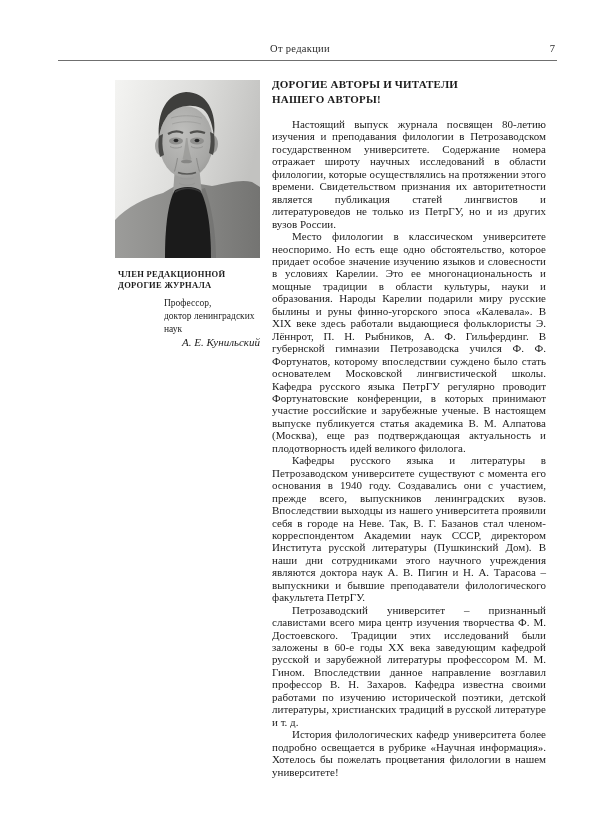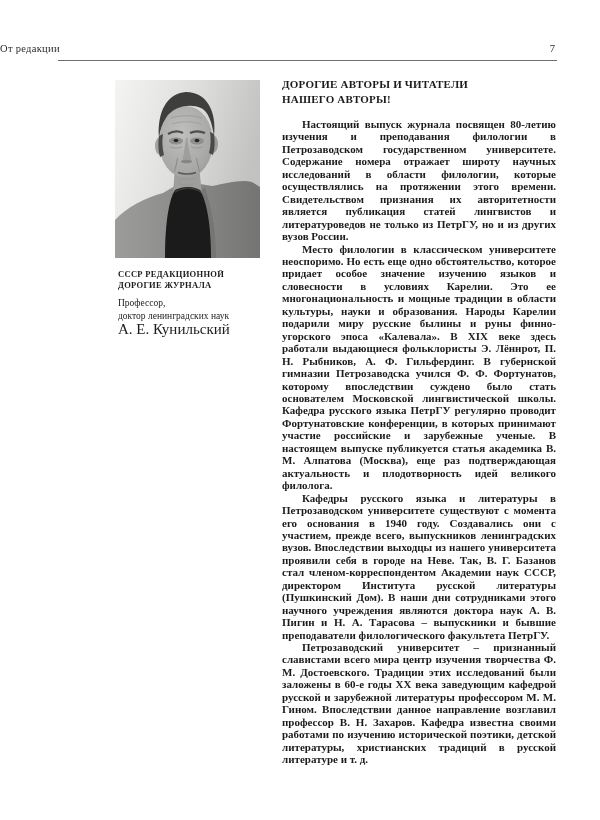"От редакции" .running-head { text-align: none -> center }
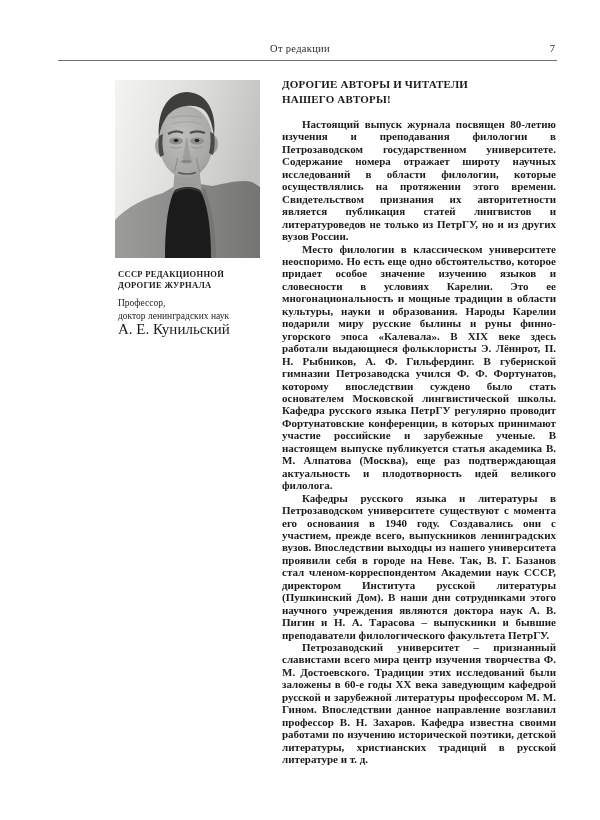"ДОРОГИЕ АВТОРЫ И ЧИТАТЕЛИ" .main-col { left: 282px -> 272px }
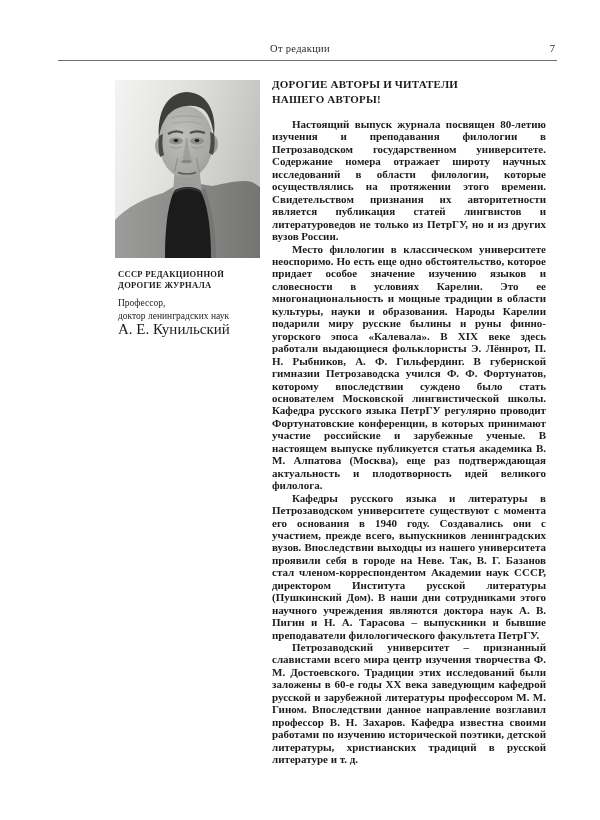"Настоящий выпуск журнала посвящен" .main-col p { font-weight: bold -> none }
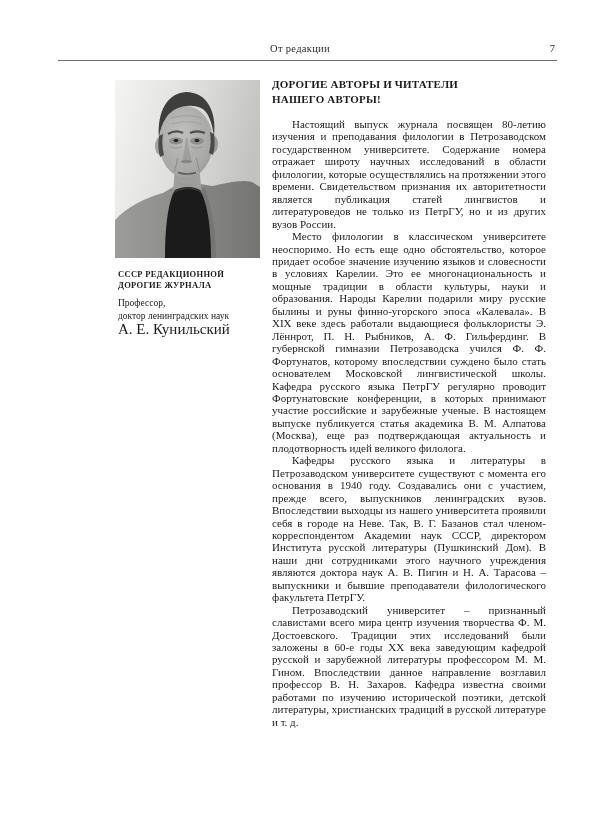"СССР РЕДАКЦИОННОЙ" span { text: СССР -> ЧЛЕН }
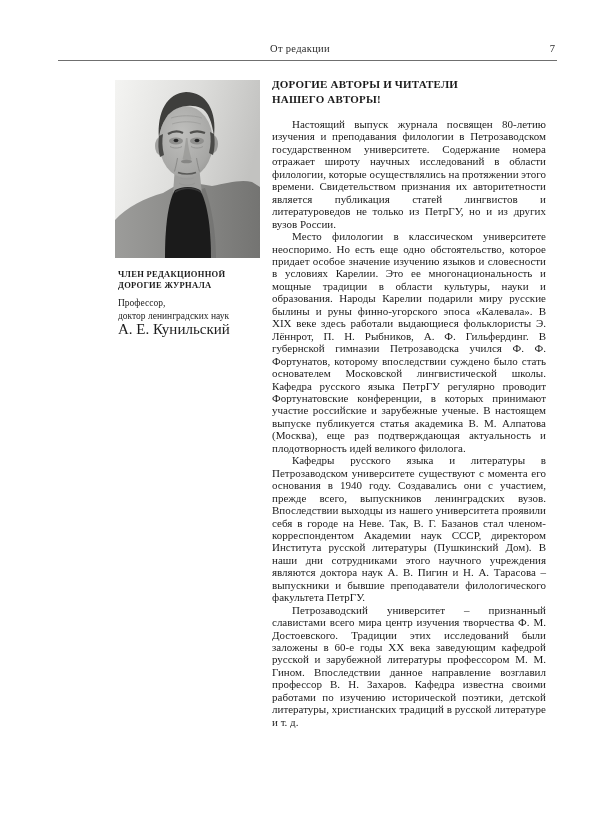"Профессор," .caption-role { margin-left: none -> 46px }
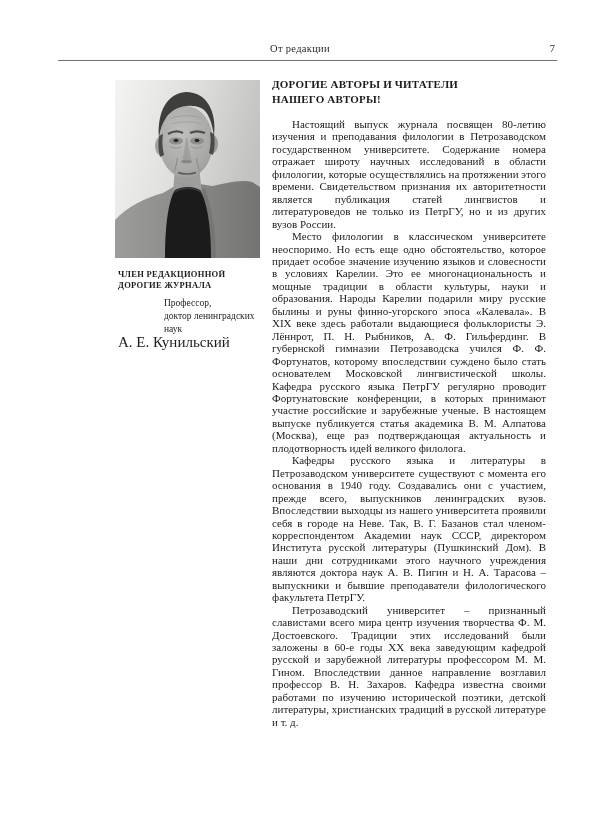"А. Е. Кунильский" .caption-name { font-size: 15px -> 11px; font-style: none -> italic; text-align: none -> right }
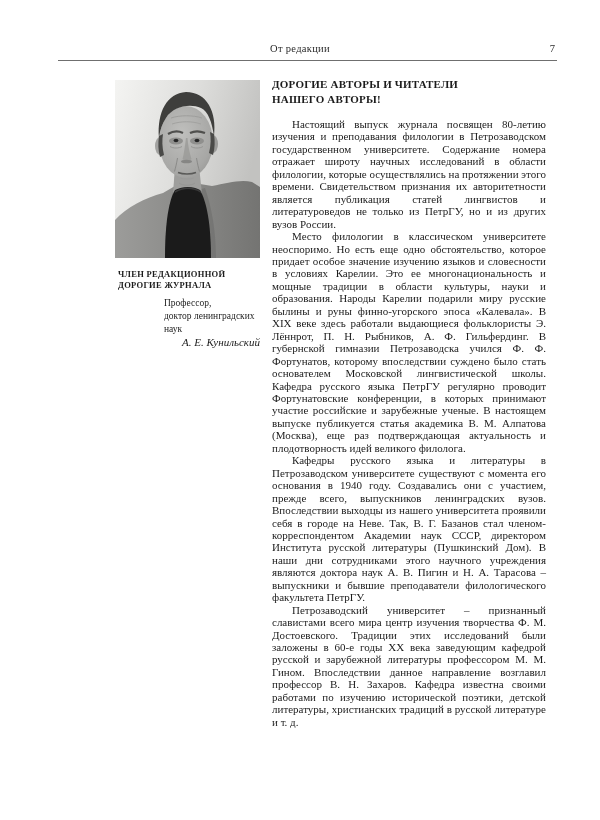"История филологических кафедр" p { html: none -> <p>История филологических кафедр университета более подробно освещается в рубрике «Научная информация». Хотелось бы пожелать процветания филологии в нашем университете!</p> }
